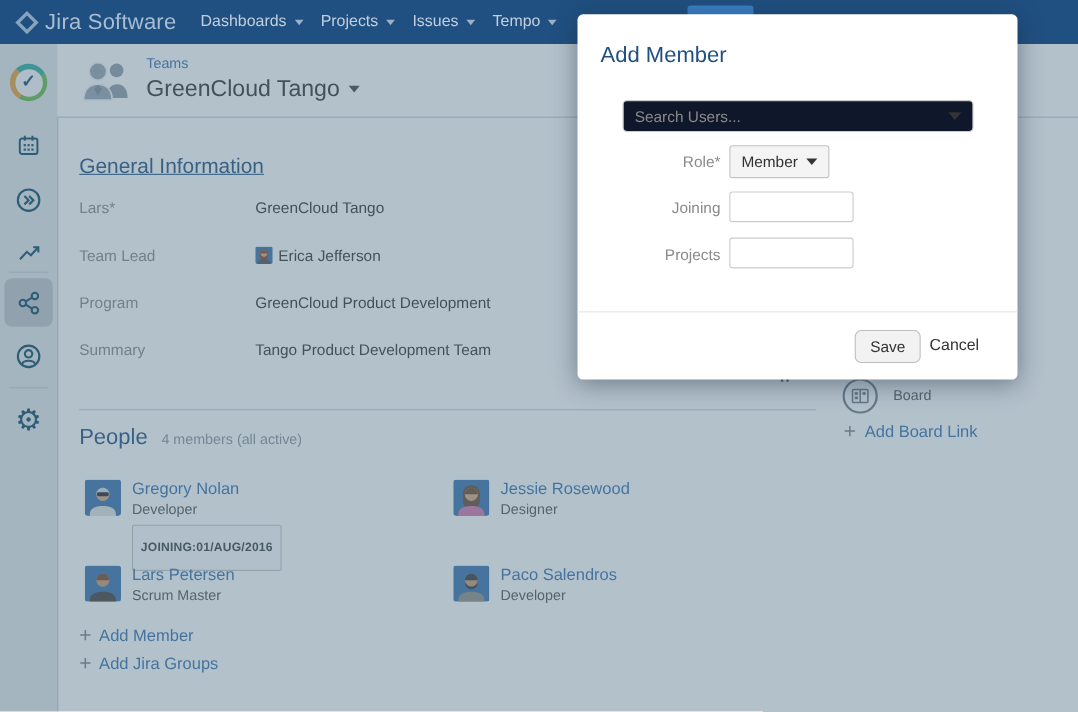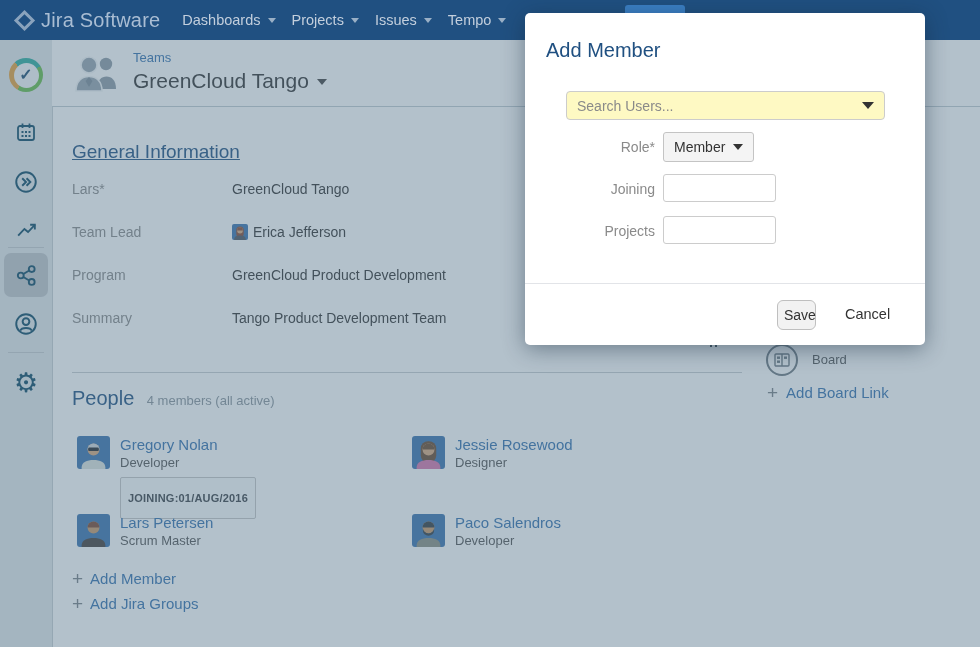"Search Users..." .search-select { background: #fef9c3 -> #0f172a }
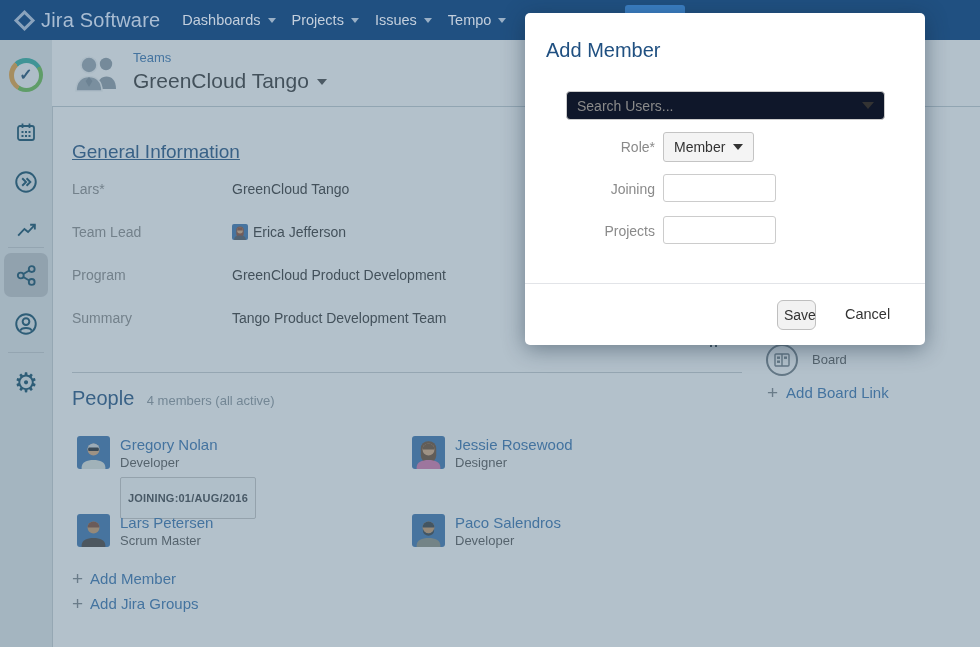"Save" .save-btn { width: 39px -> 60px }
